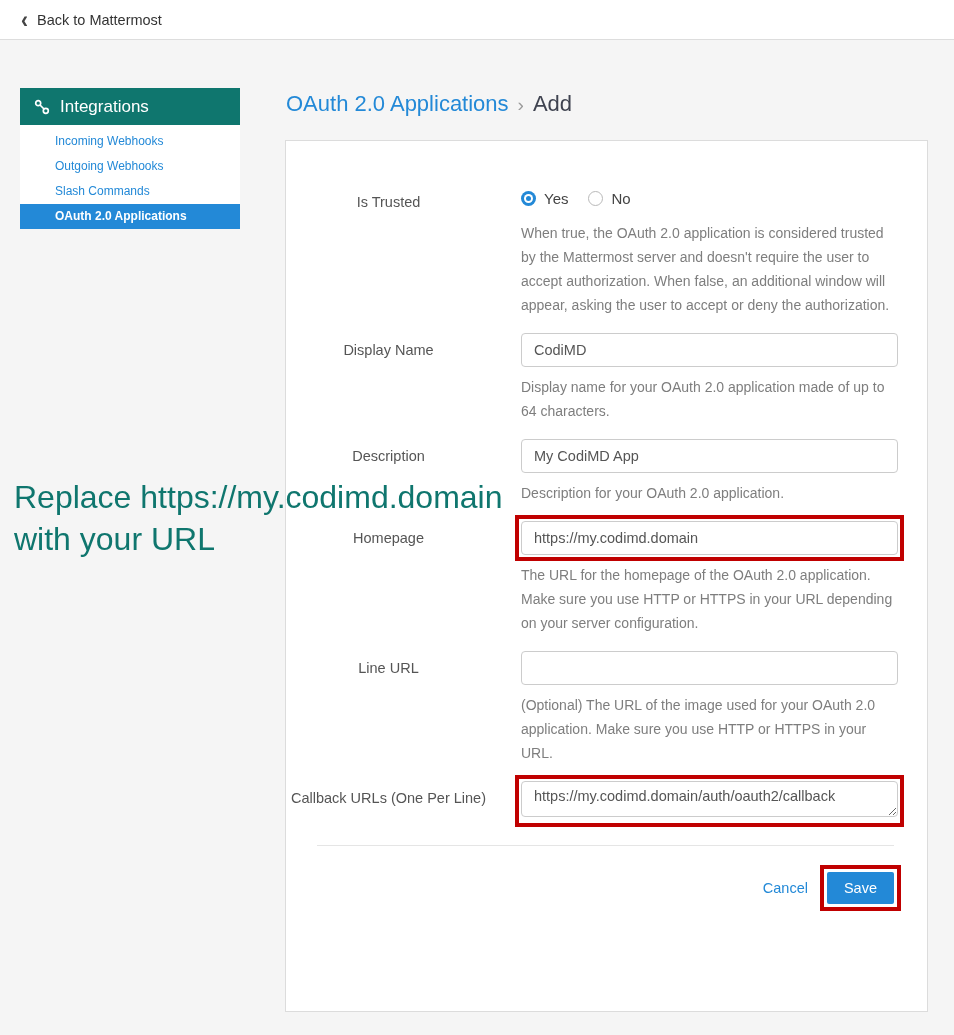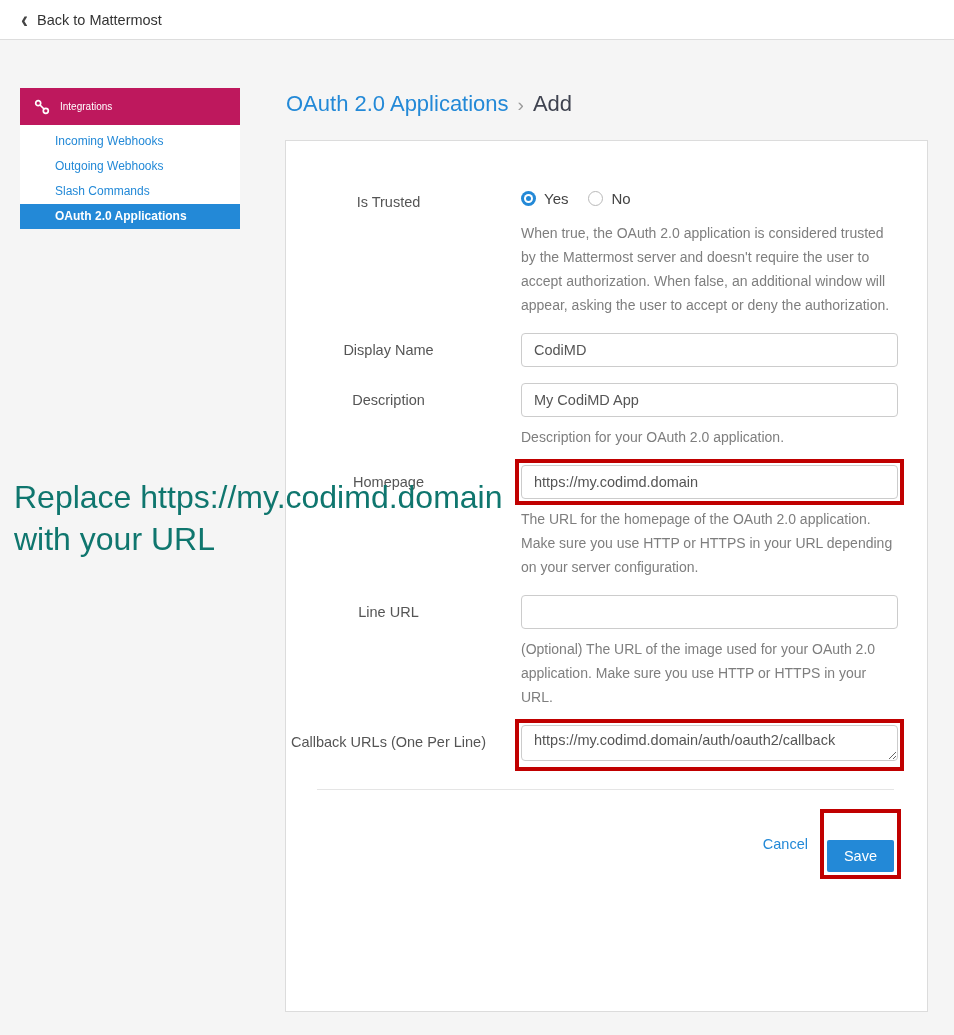"Integrations" .sidebar-header { background: #be185d -> #0f766e; font-size: 10px -> 17px }
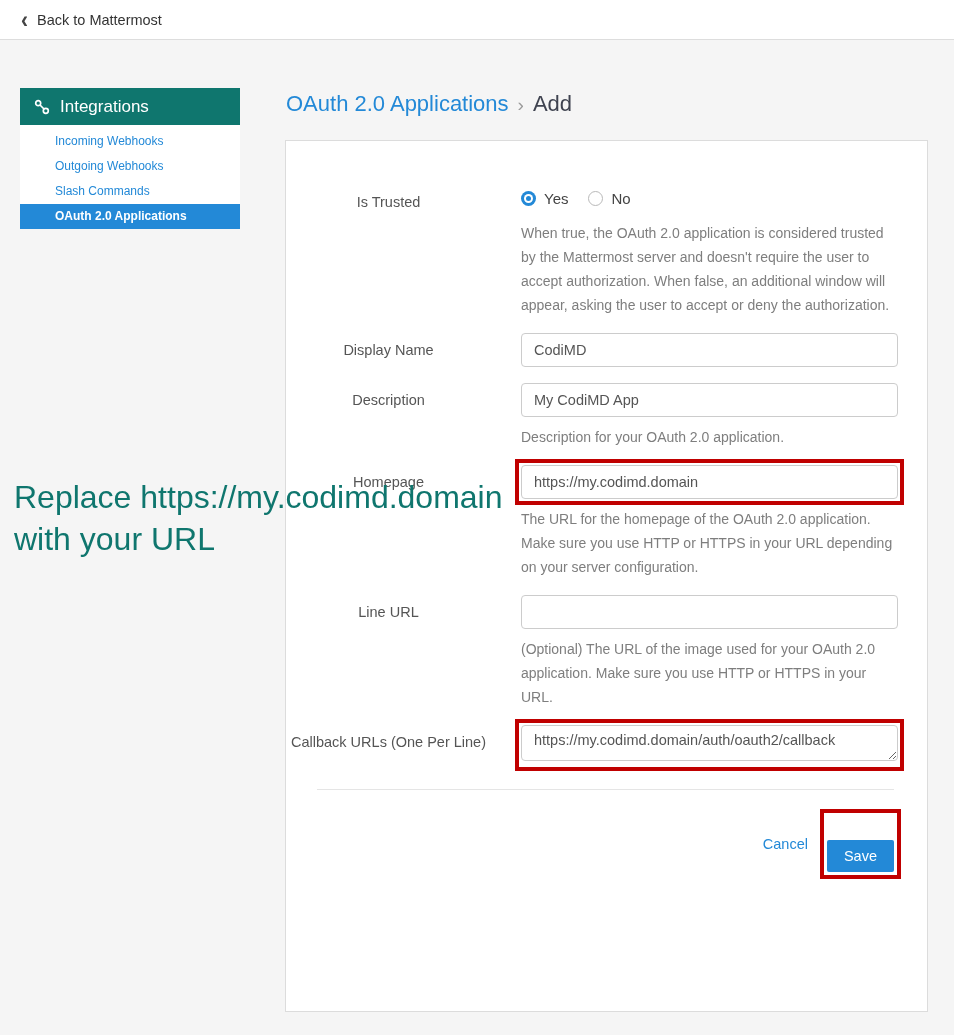"Display name for your OAuth" div.help-text { html: none -> <div>Display name for your OAuth 2.0 application made of up to 64 characters.</div> }
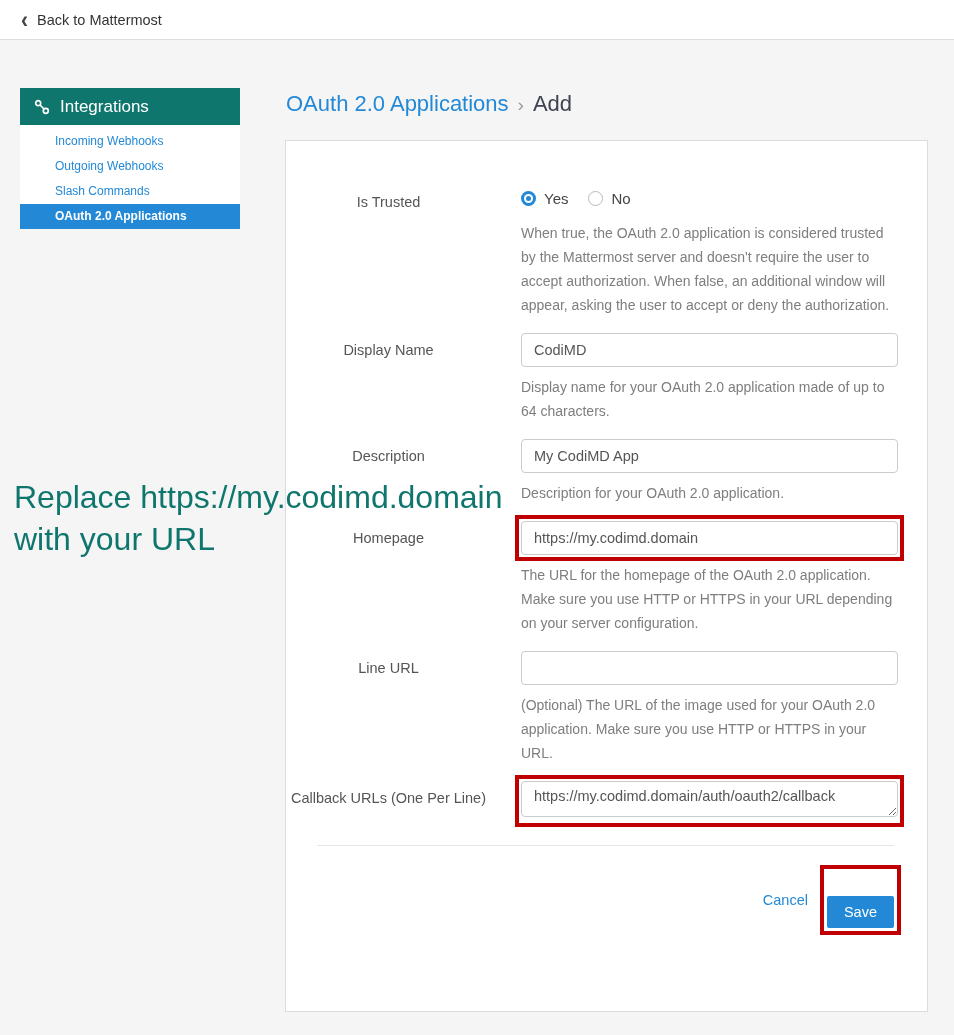"Save" .save-button { margin-top: 24px -> none }
